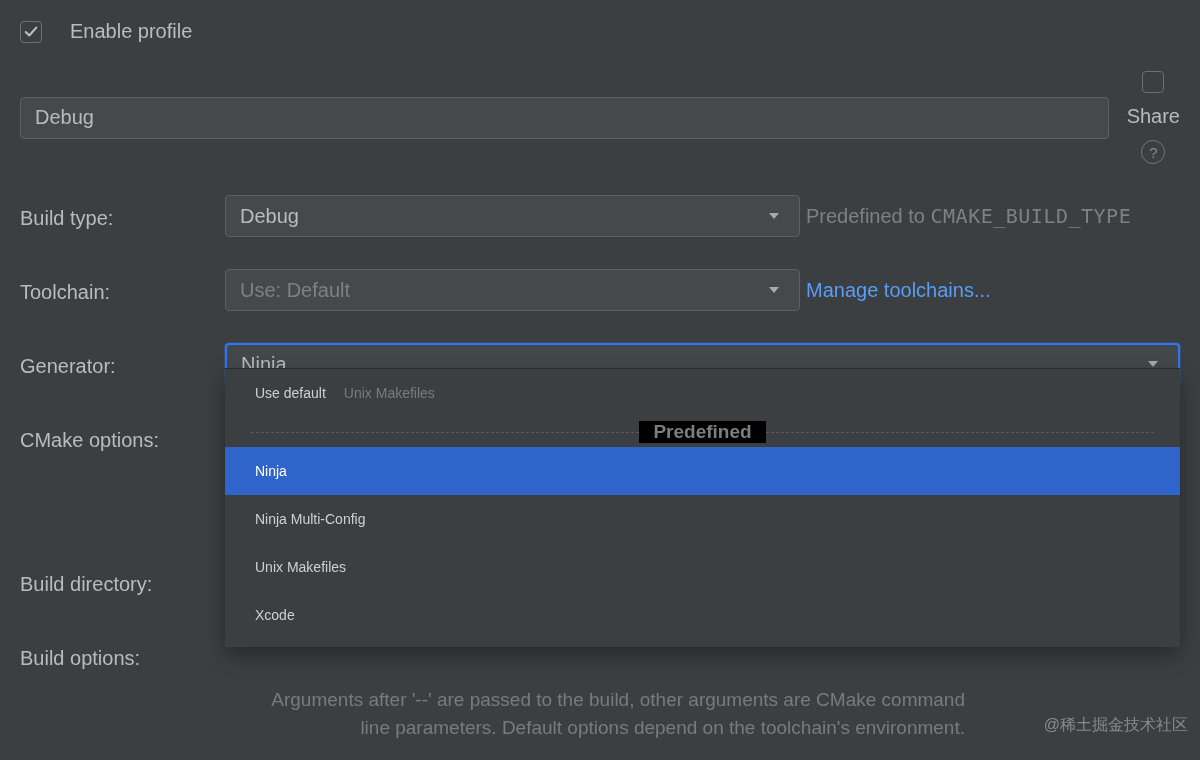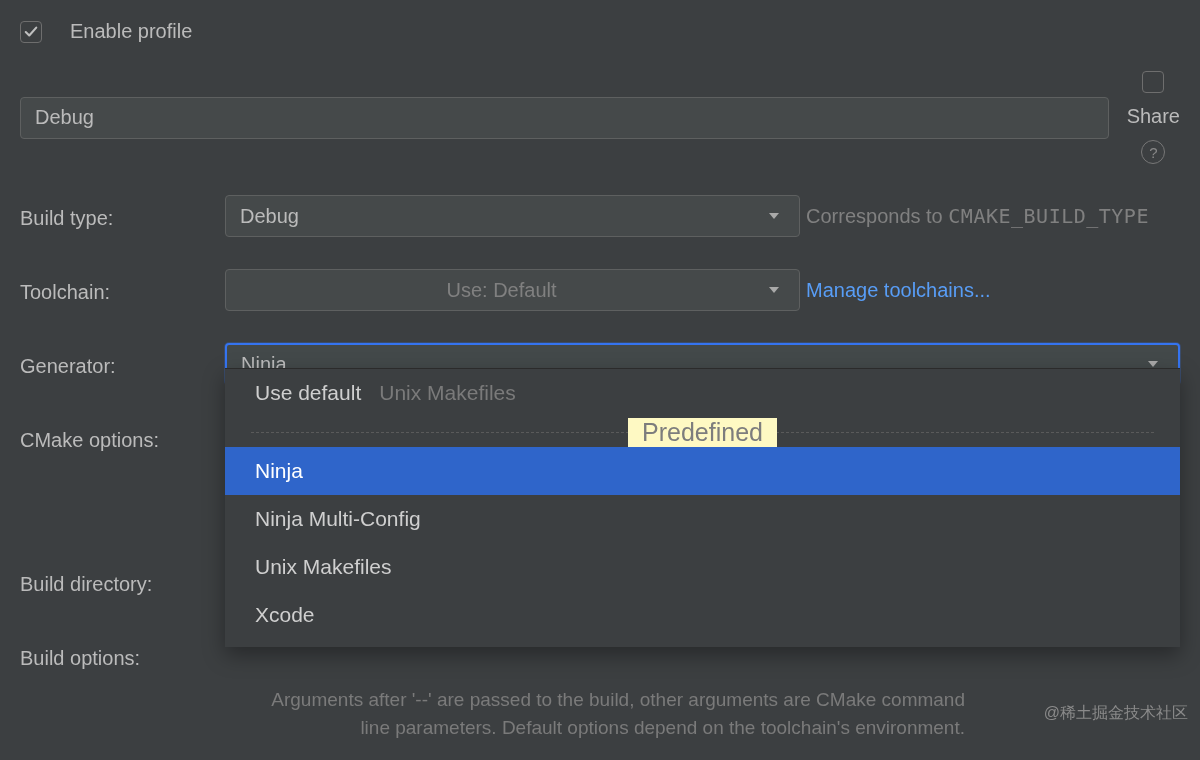"Corresponds to" span { text: Corresponds -> Predefined }
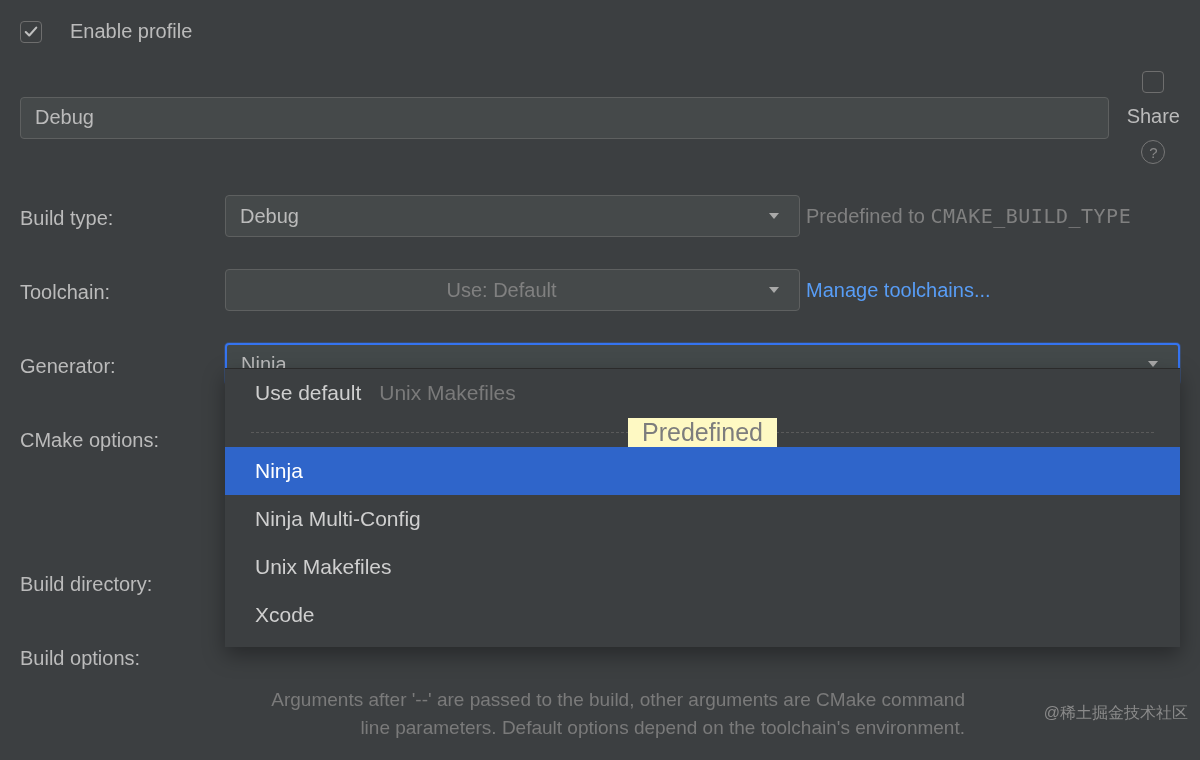"Use: Default" .toolchain-combo { text-align: center -> none }
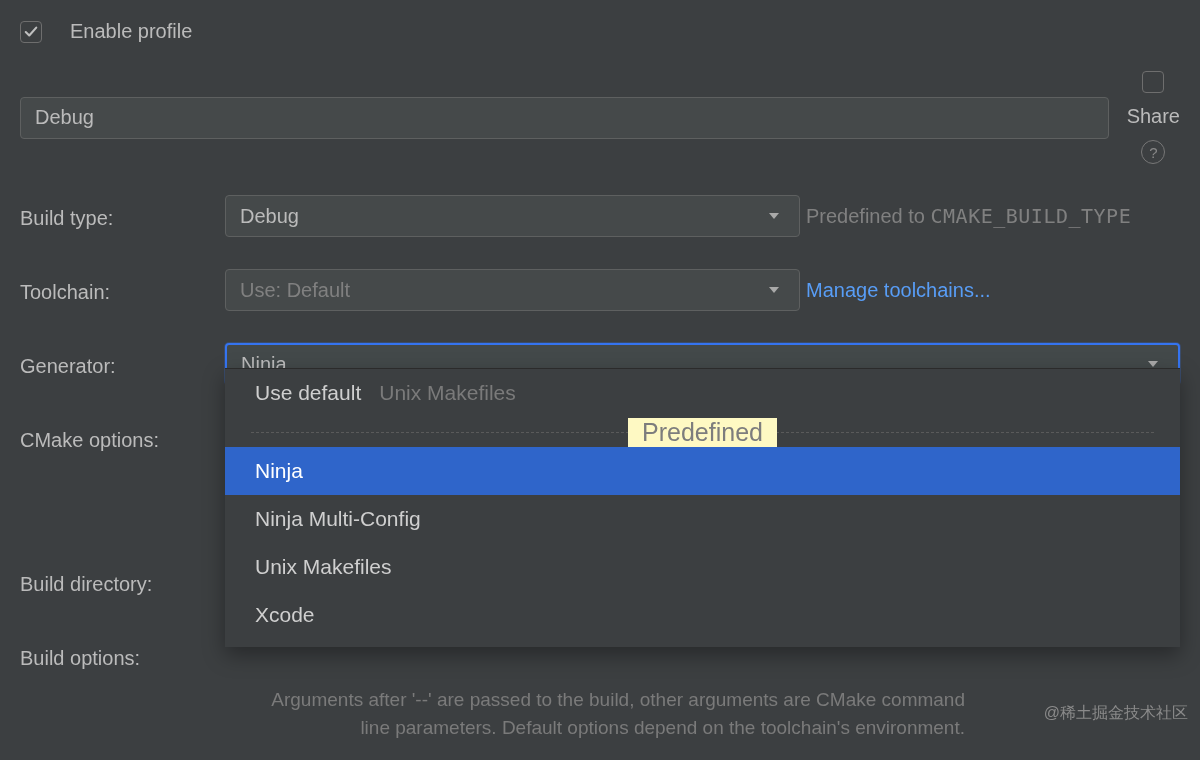"Use default" .dd-item { font-size: 21px -> 14px }
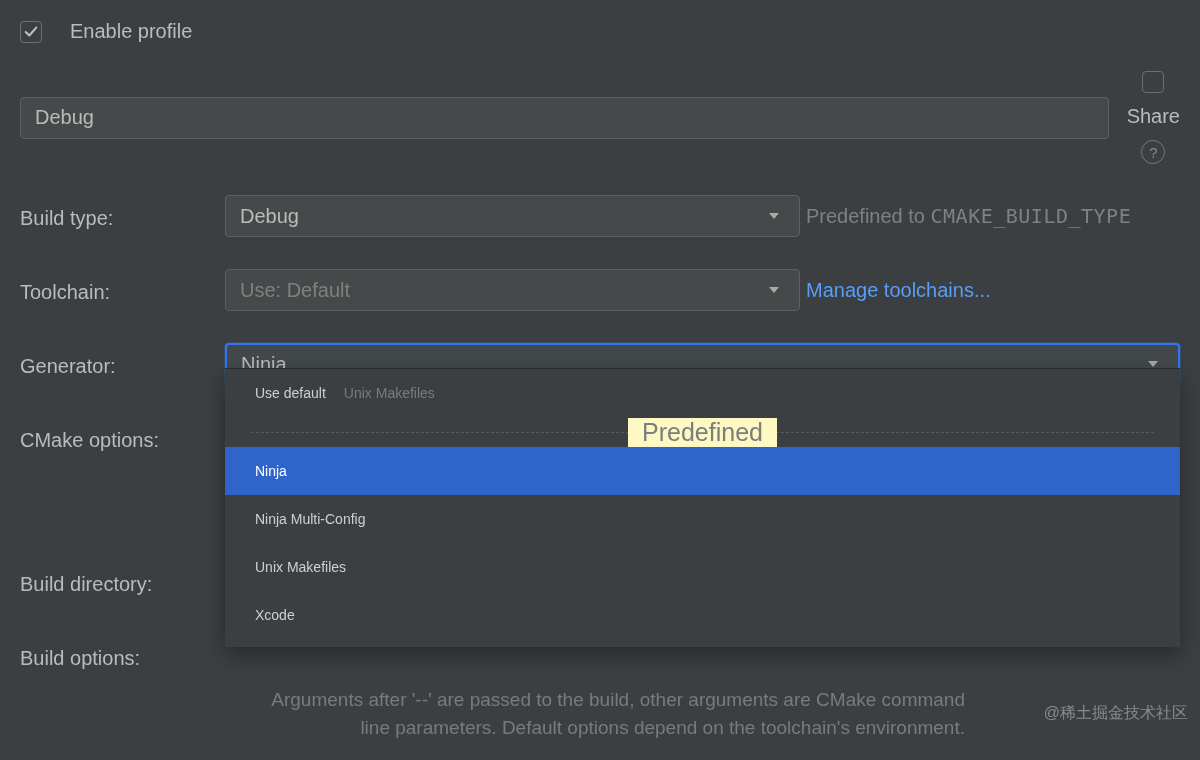"Predefined" .dd-divider span { background: #fef9c3 -> #000000; font-size: 25px -> 19px; font-weight: none -> bold }
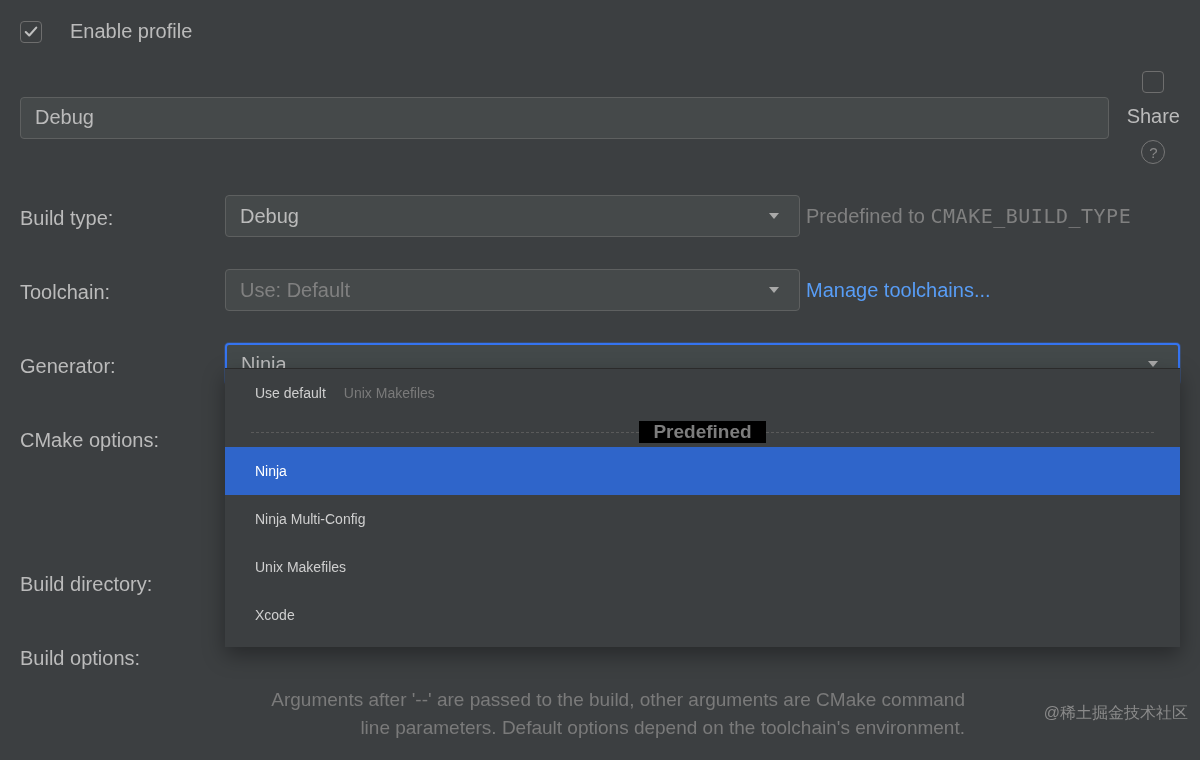"@稀土掘金技术社区" .watermark { bottom: 36px -> 24px }
